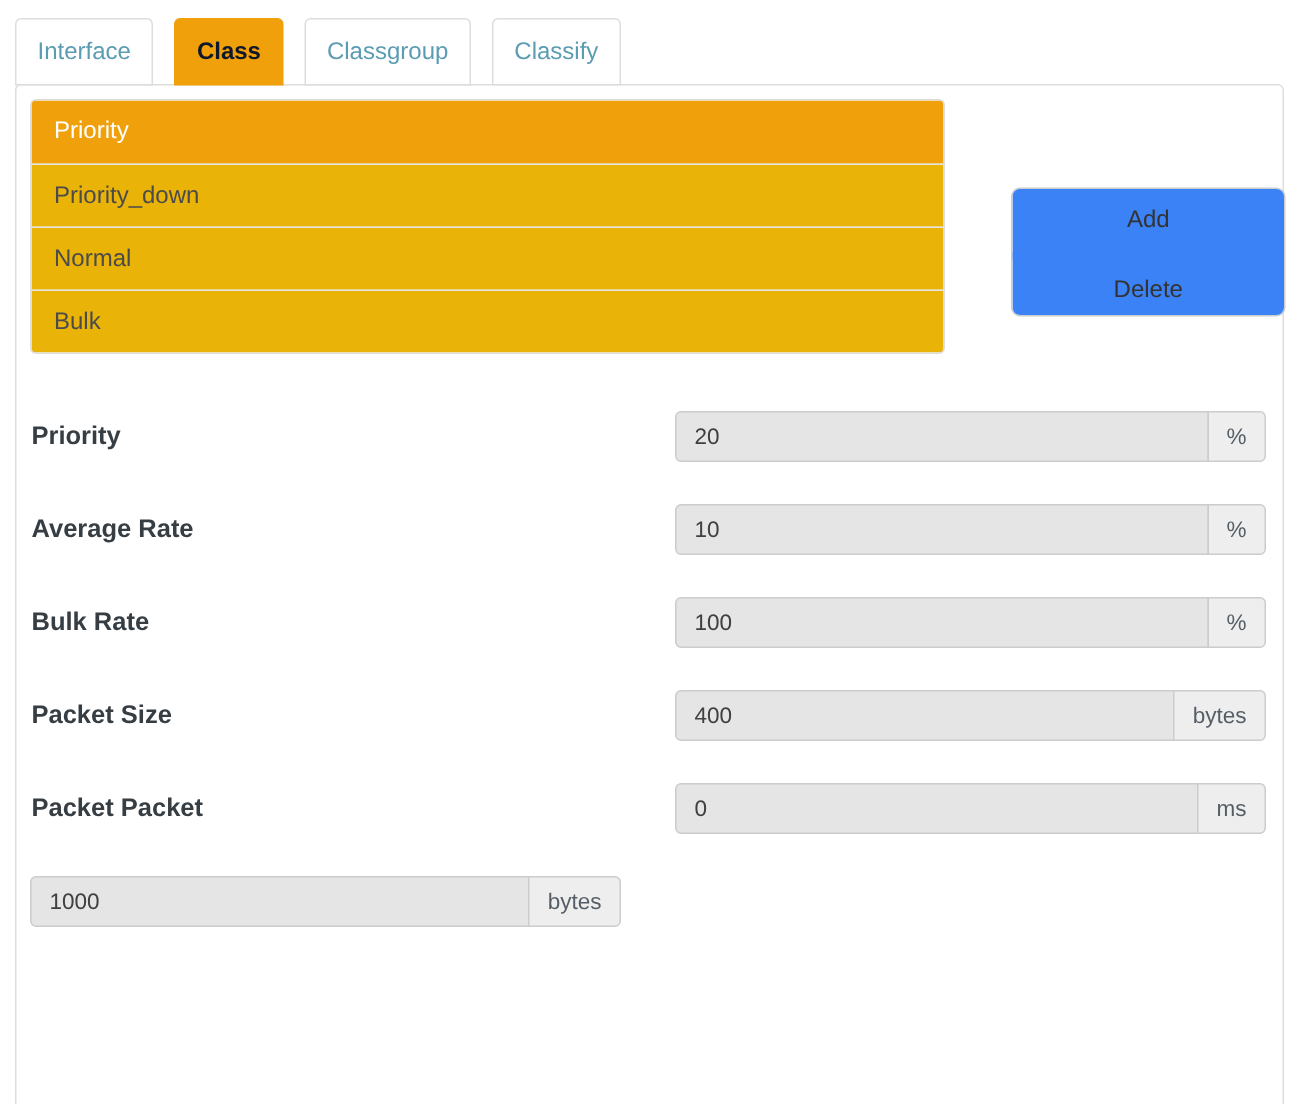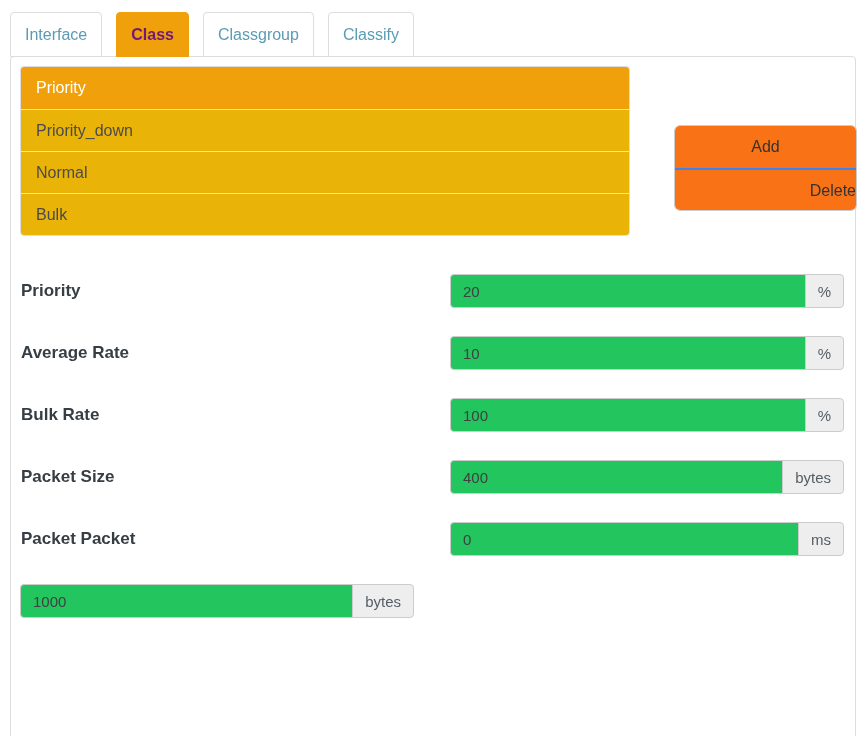"Class" .tab.active { color: #701a75 -> #0f172a }
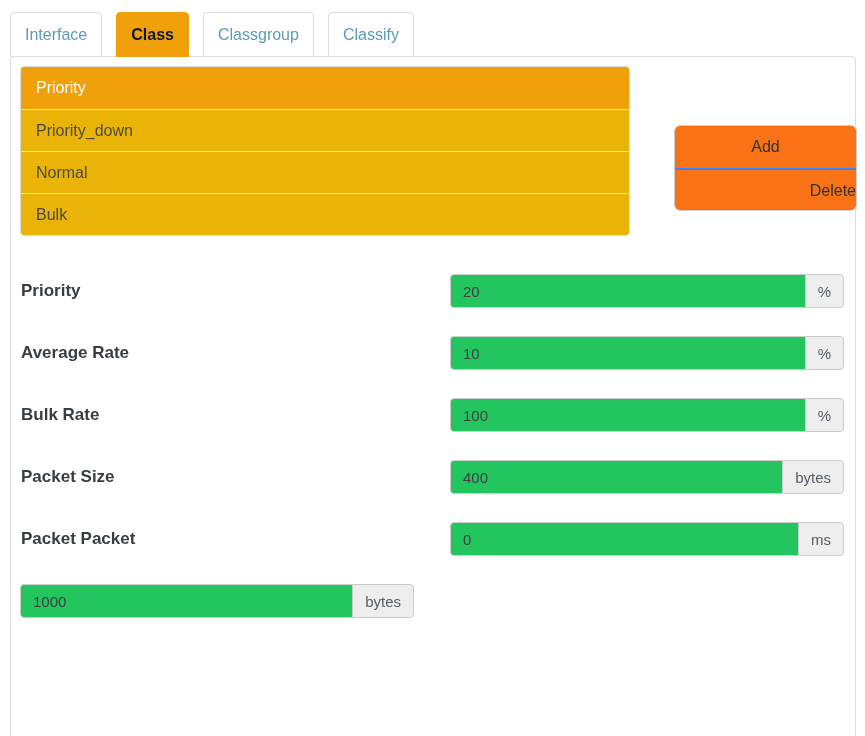"Add" .btn { background: #f97316 -> #3b82f6 }
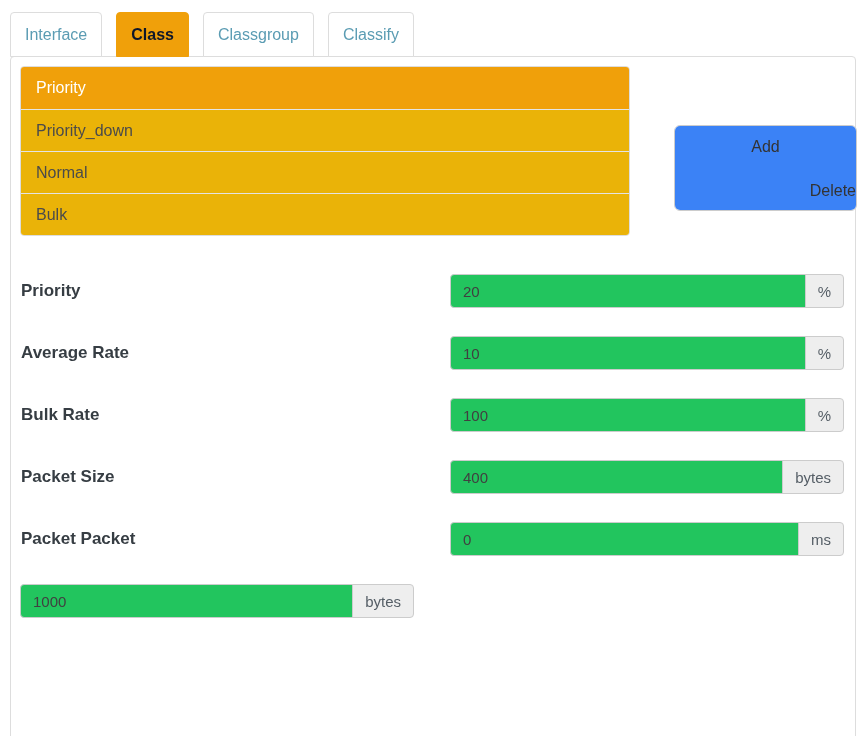"Delete" .btn + .btn { border-top: 2px solid #3b82f6 -> 5px solid #3b82f6; text-align: right -> none }
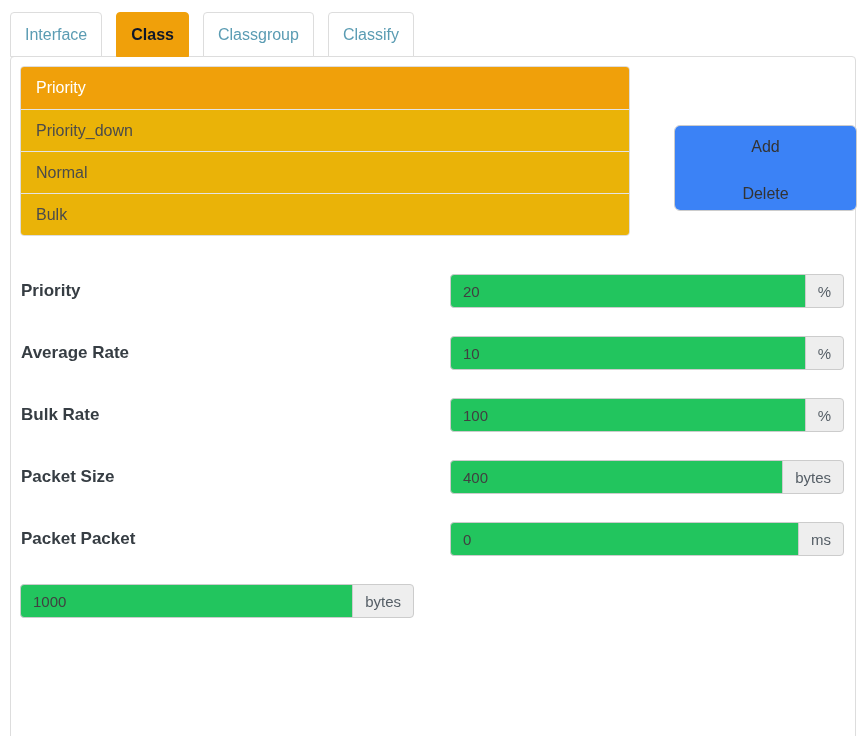"20" .field-input { background: #22c55e -> #e5e5e5 }
